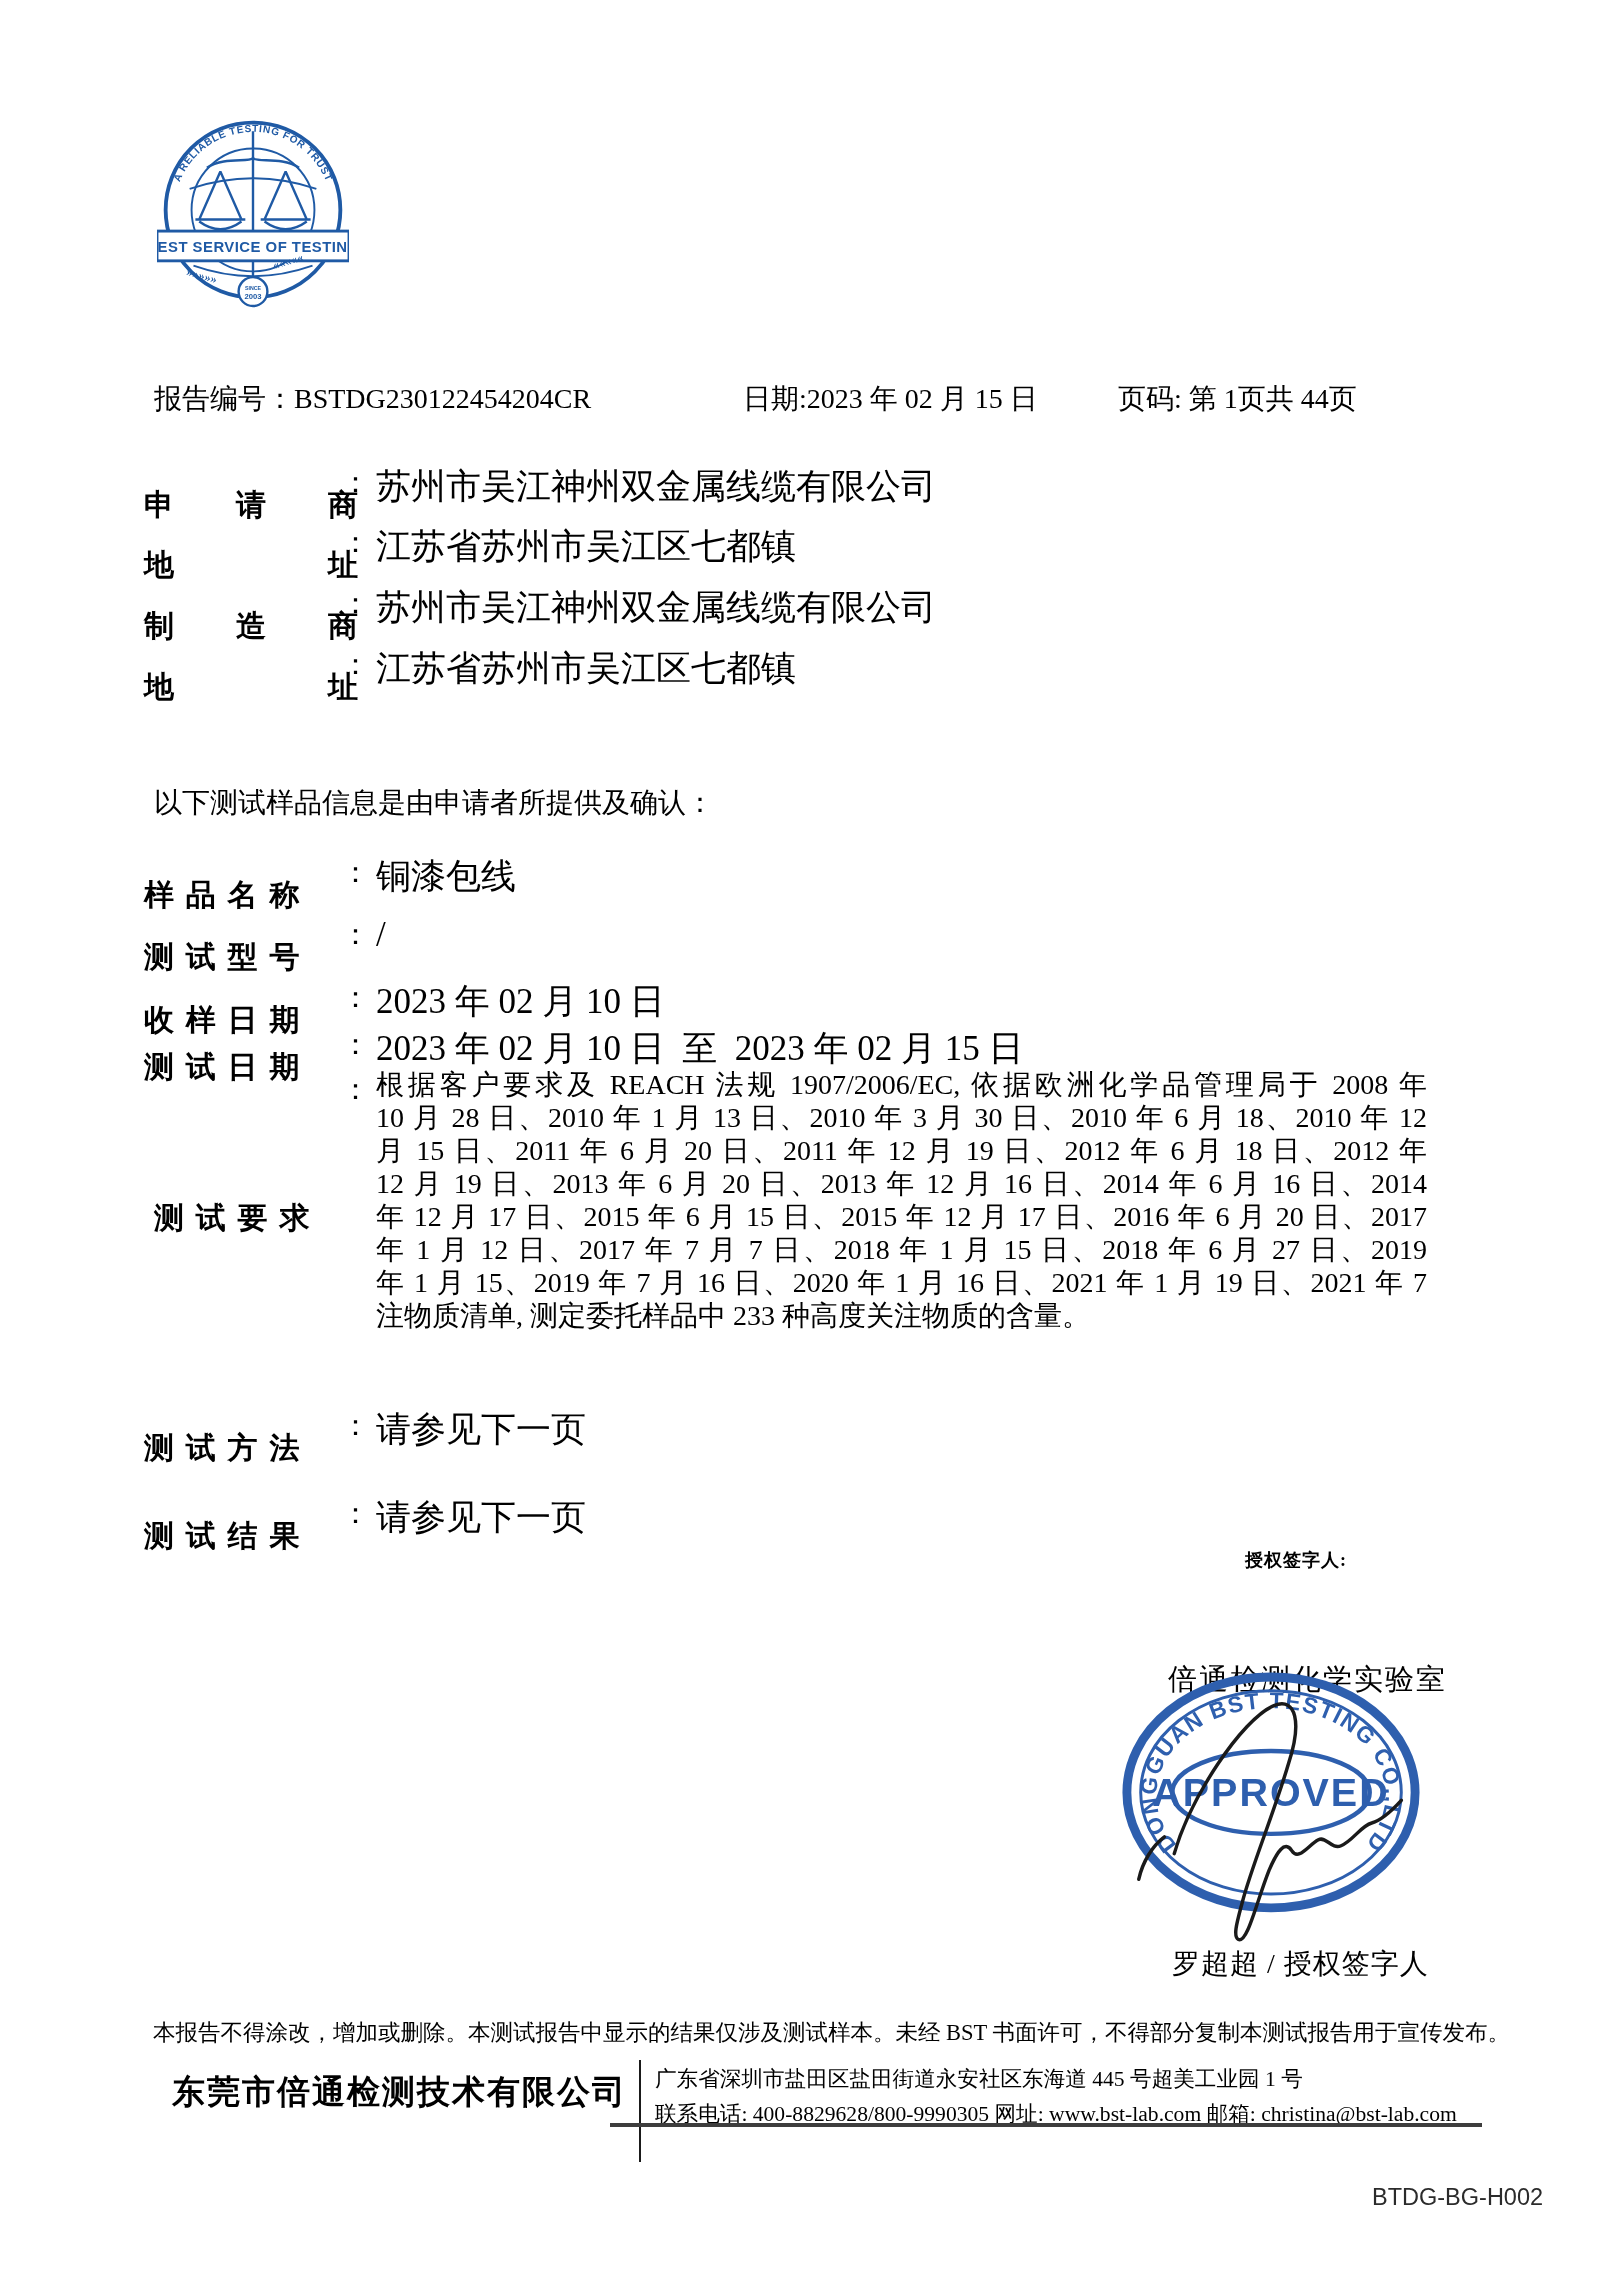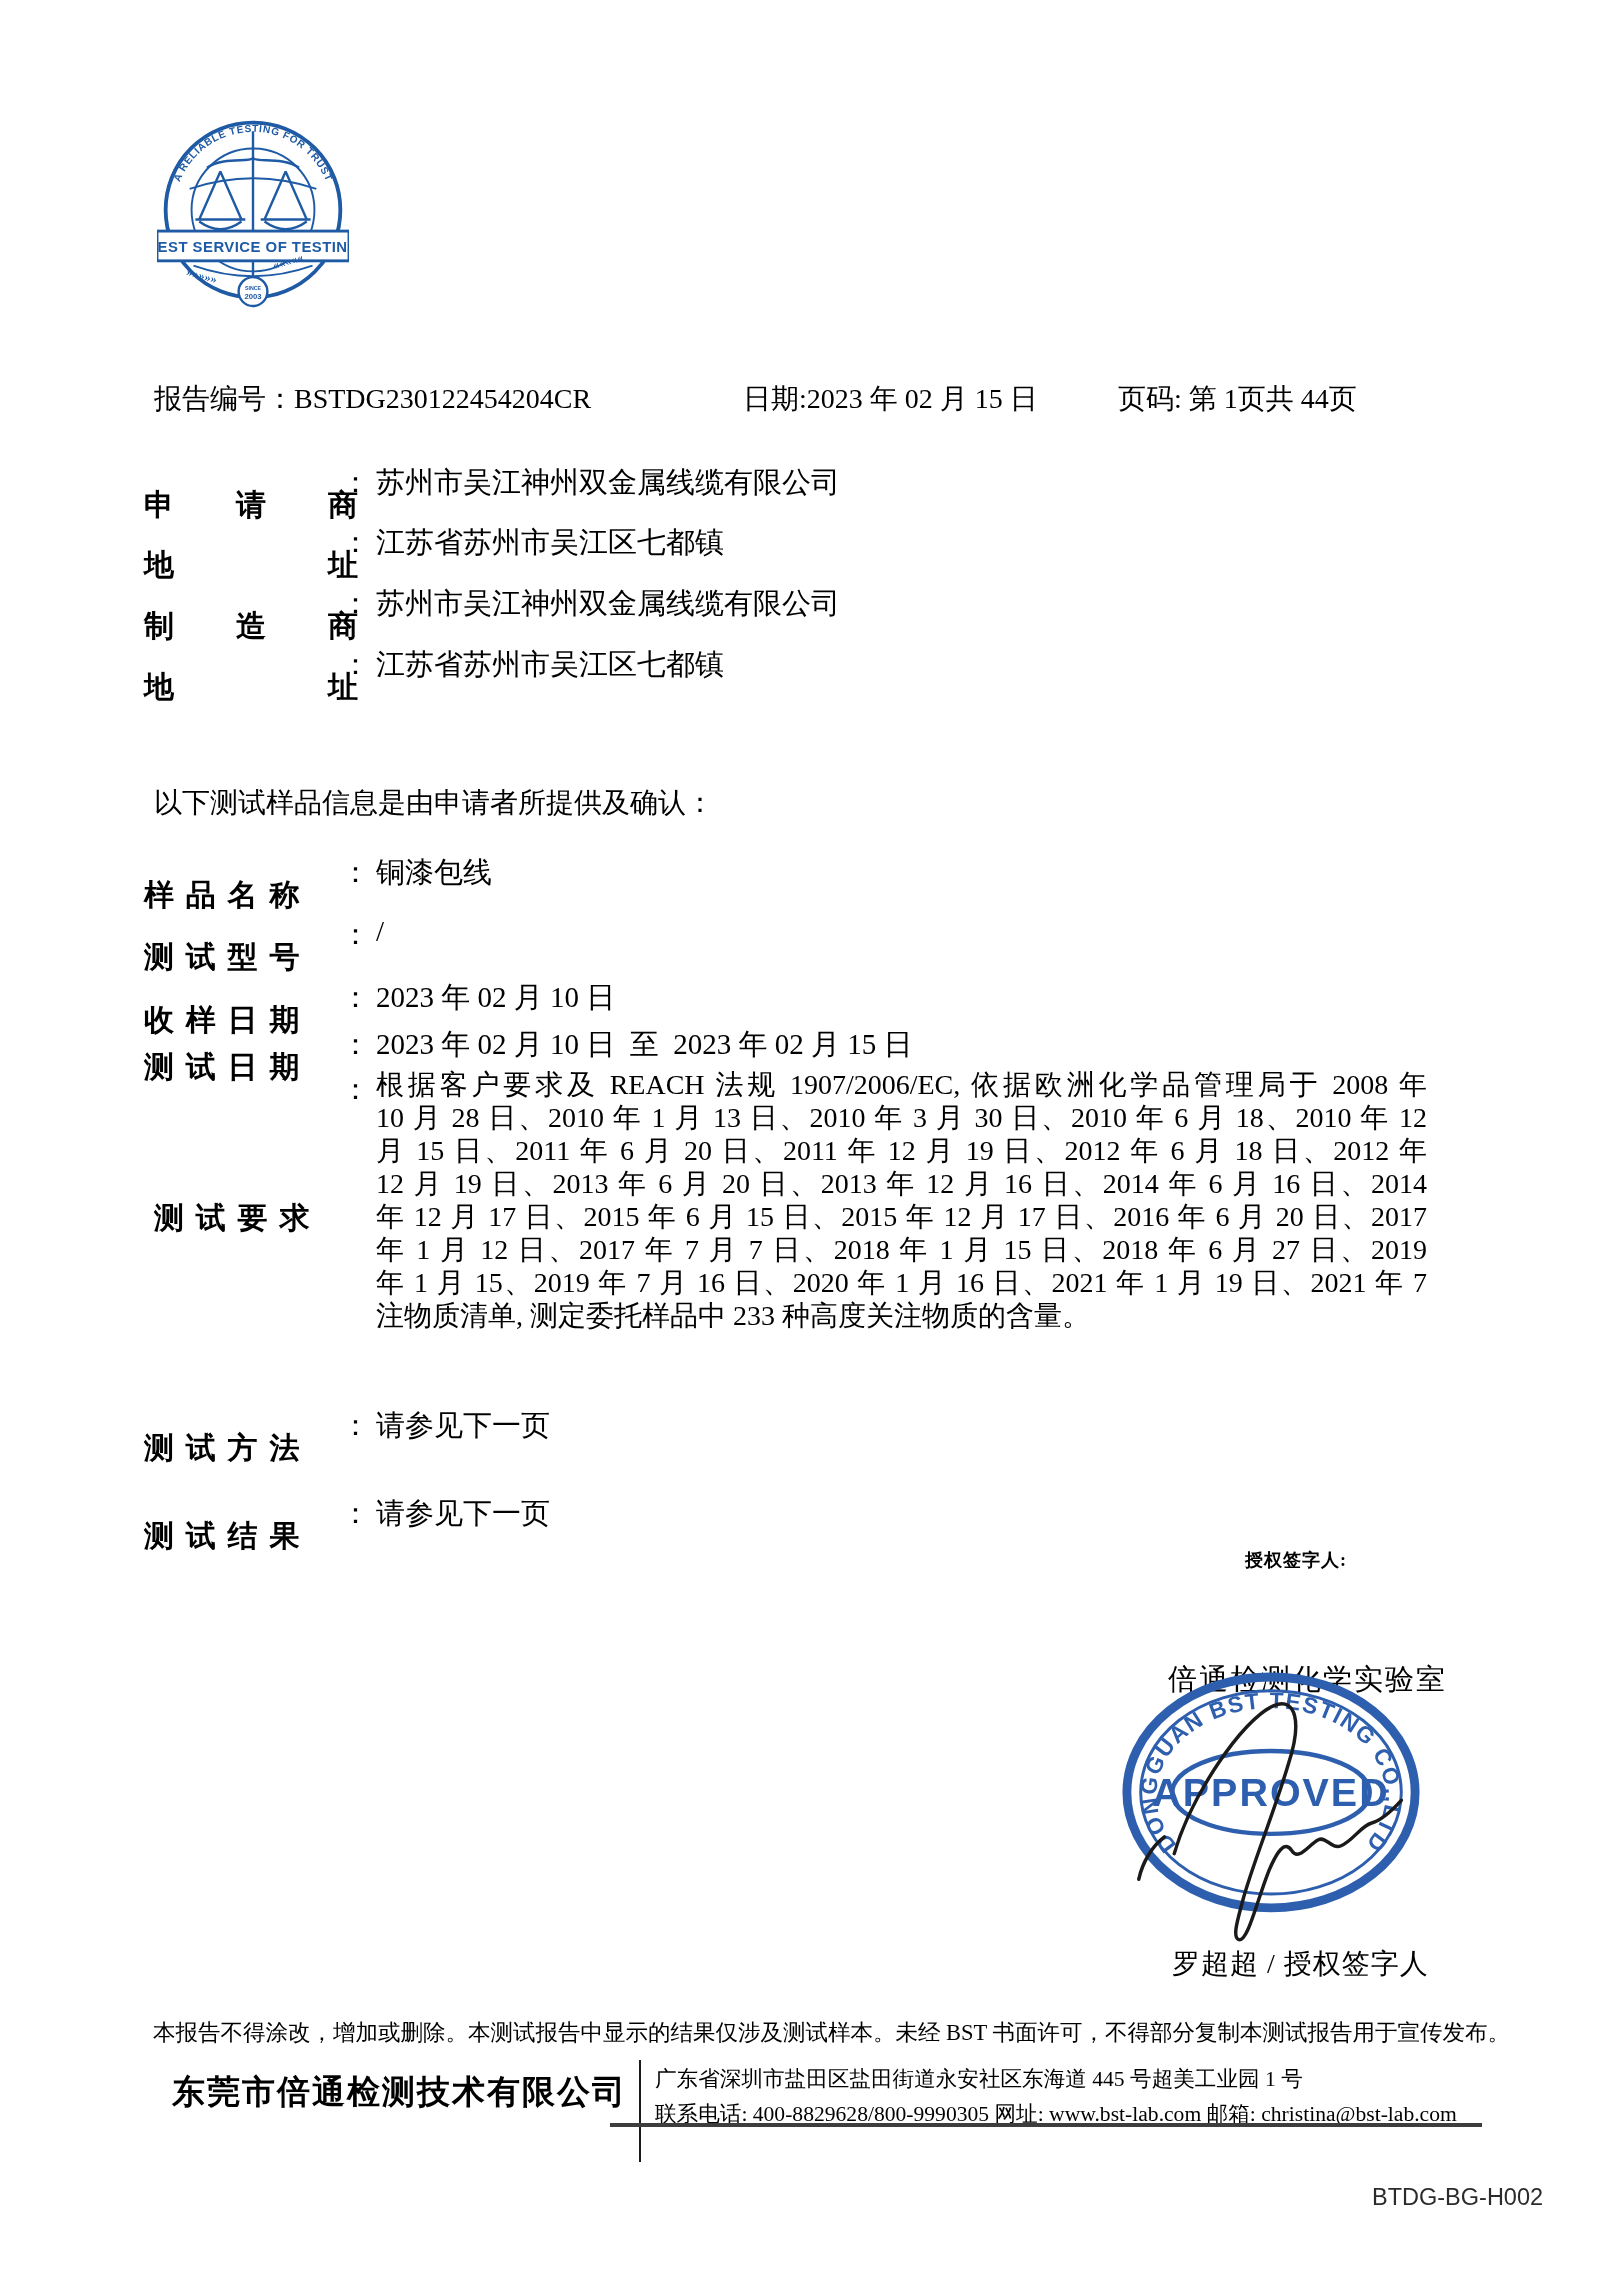"苏州市吴江神州双金属线缆有限公司" .row .val { font-size: 29px -> 35px }
